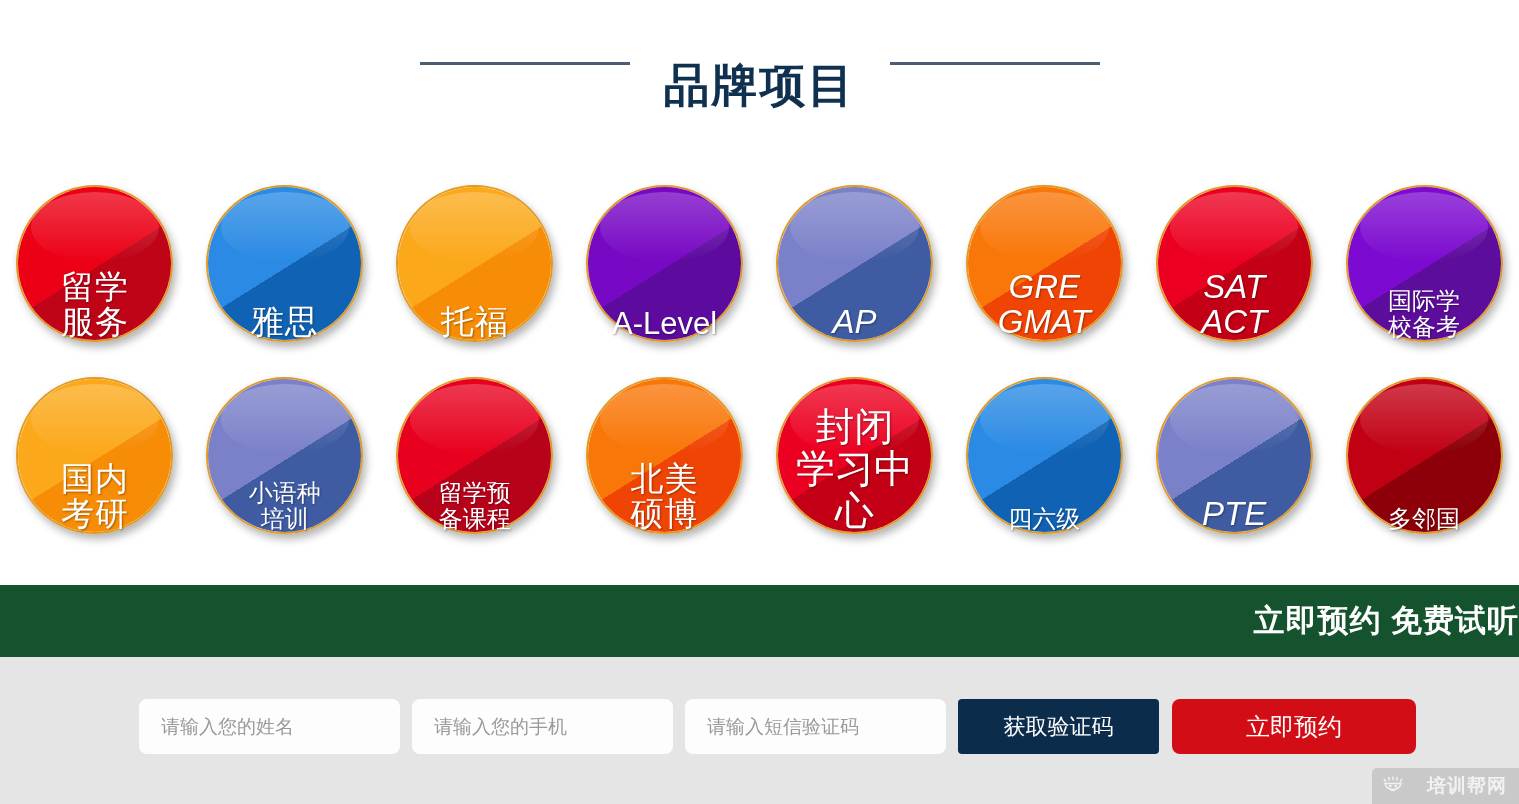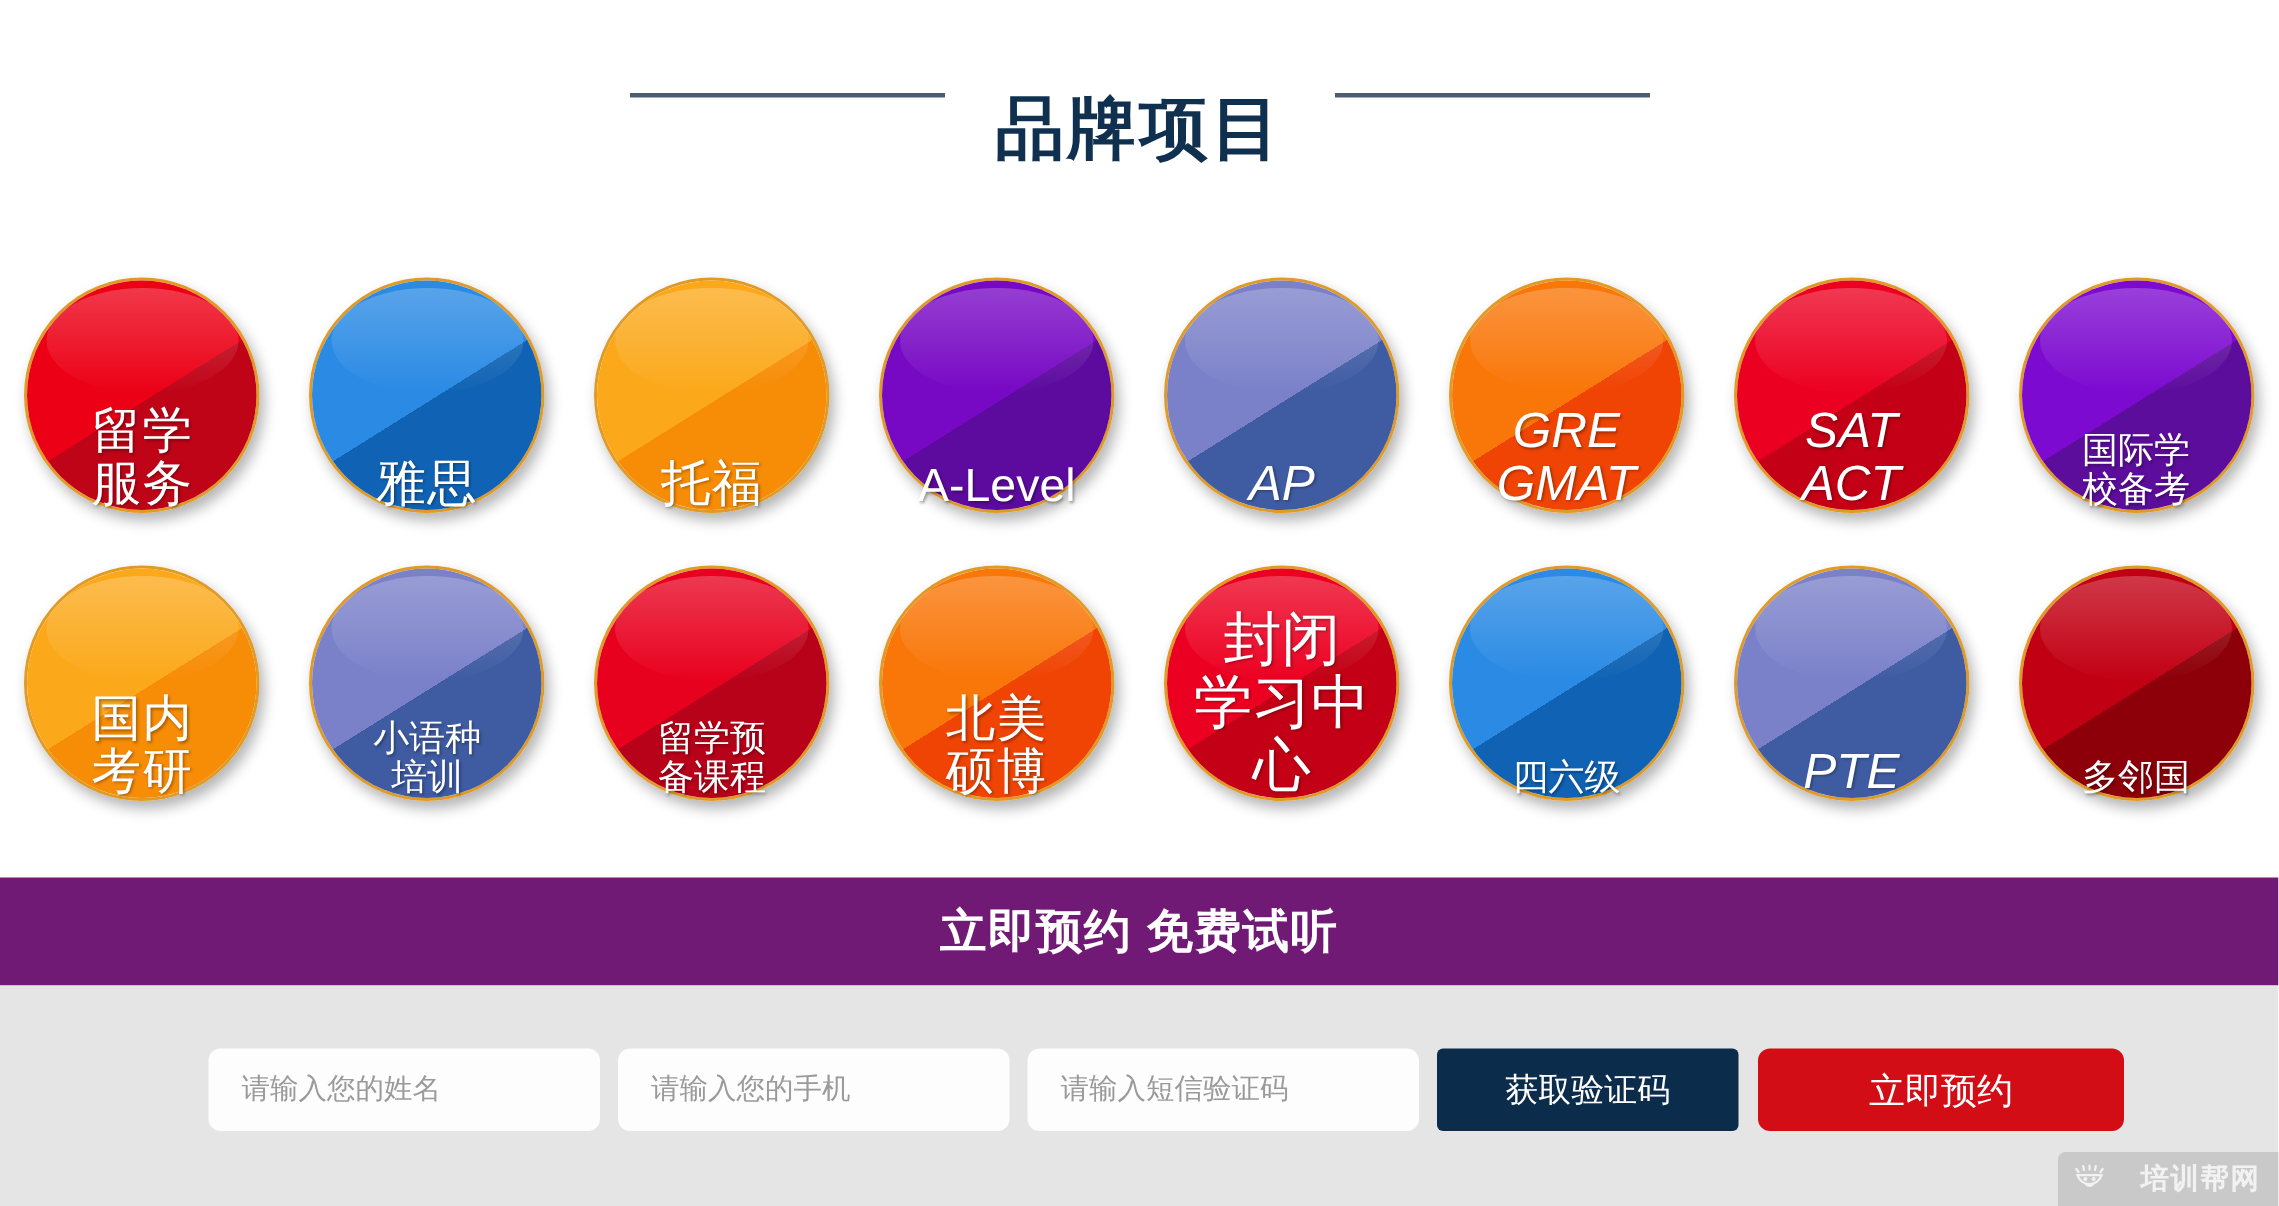"立即预约 免费试听" div.cta-banner { background: #701a75 -> #14532d; justify-content: none -> flex-end }
